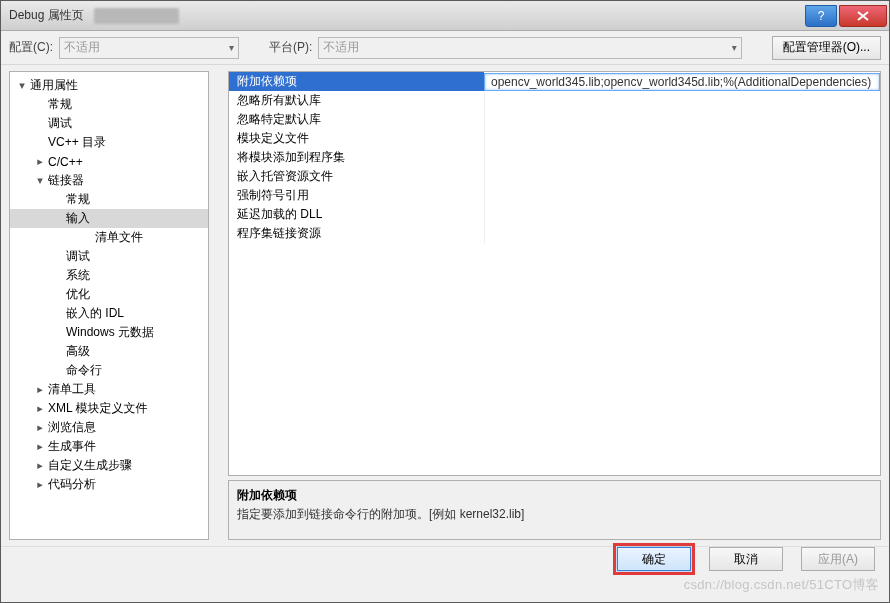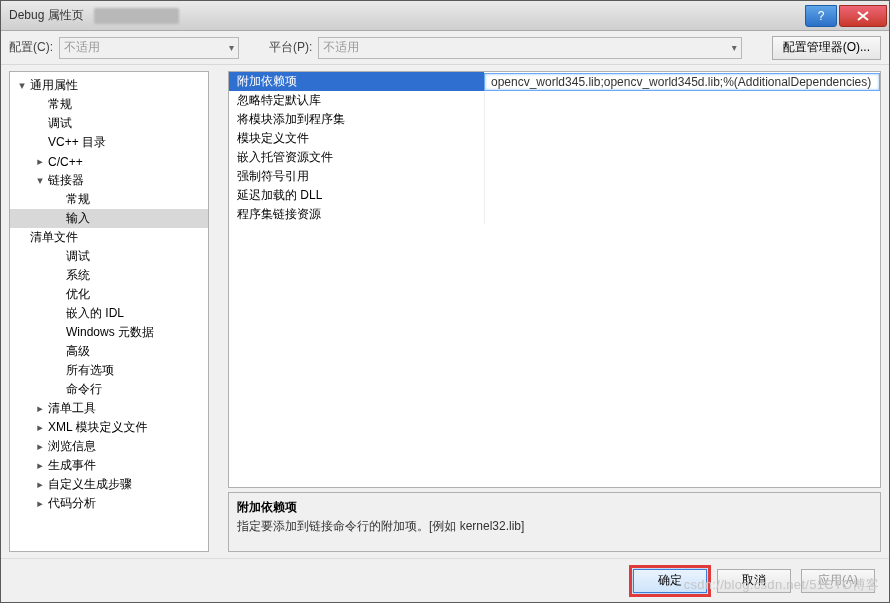"忽略所有默认库" div.grid-row { html: none -> <div> <div>忽略所有默认库</div> <div></div> </div> }
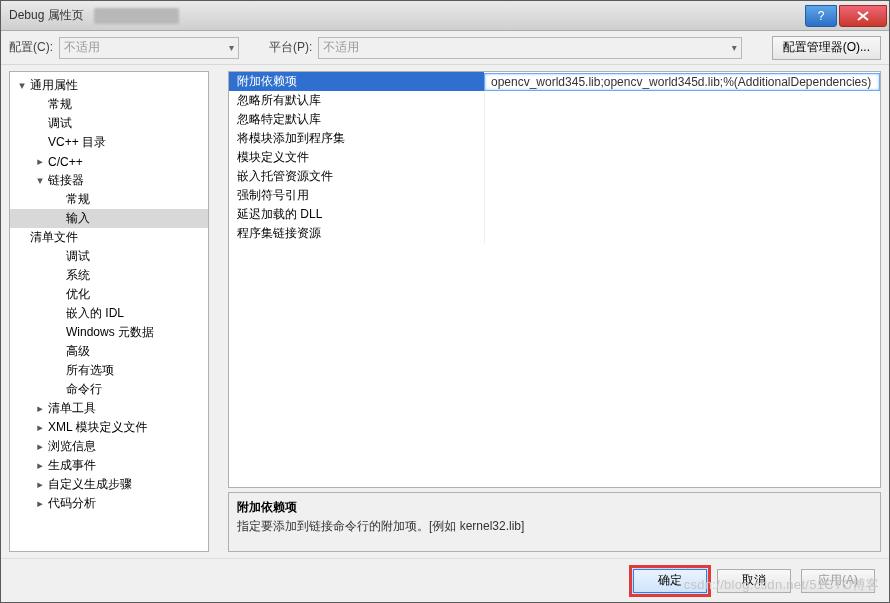"将模块添加到程序集" div.grid-row { order: before "模块定义文件" -> after "模块定义文件" }
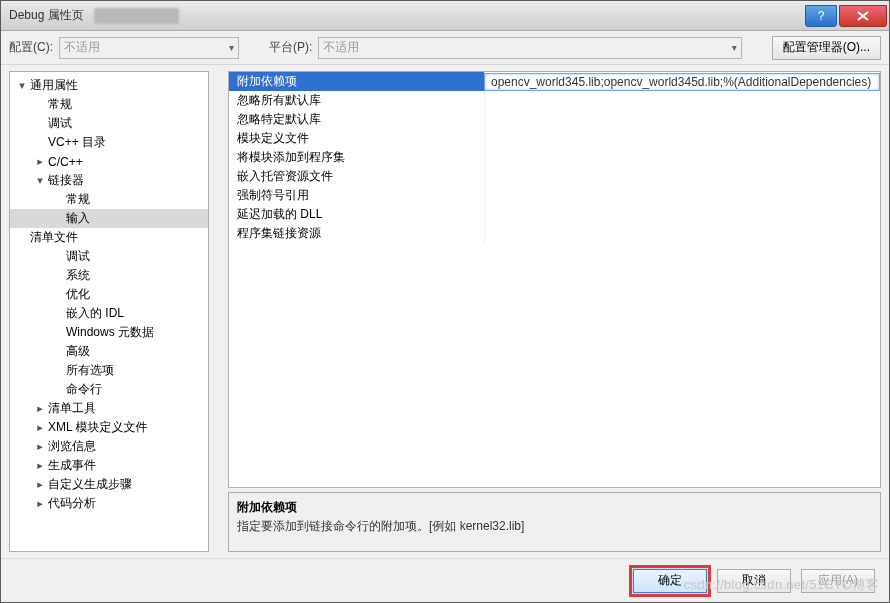"清单文件" div.tree-row { justify-content: none -> center }
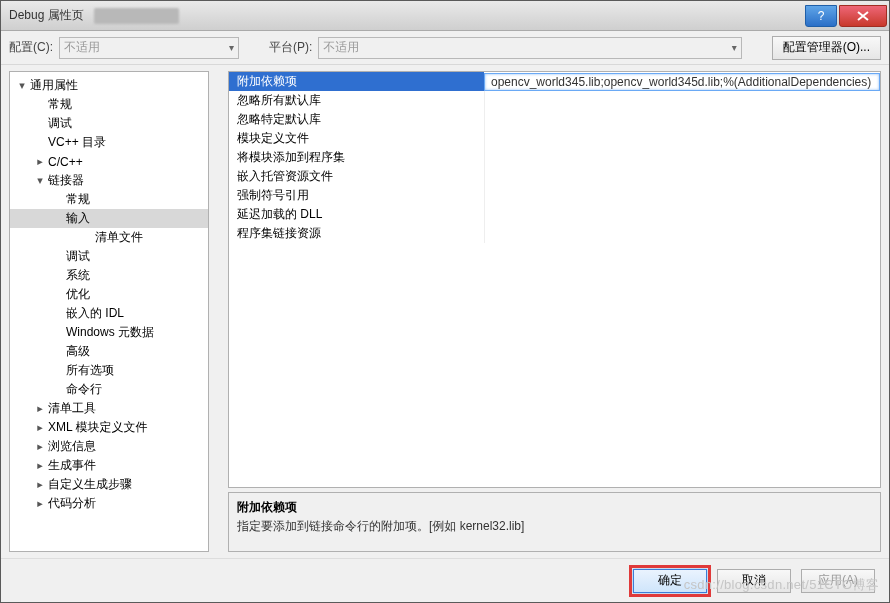"所有选项" div.tree-row { html: <div> <span></span> <span>所有选项</span> </div> -> none }
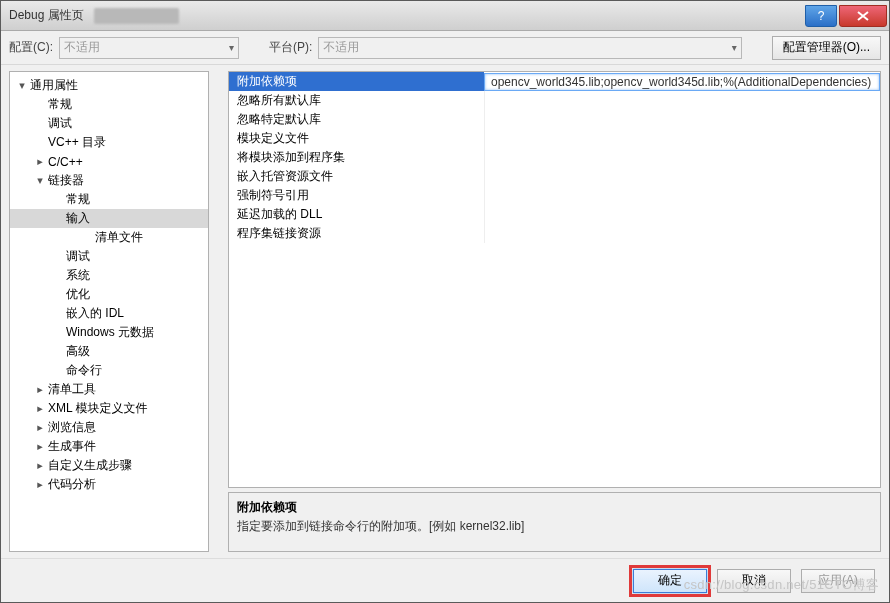"确定" .footer { align-items: center -> flex-start; gap: 10px -> 18px; height: 44px -> 56px }
